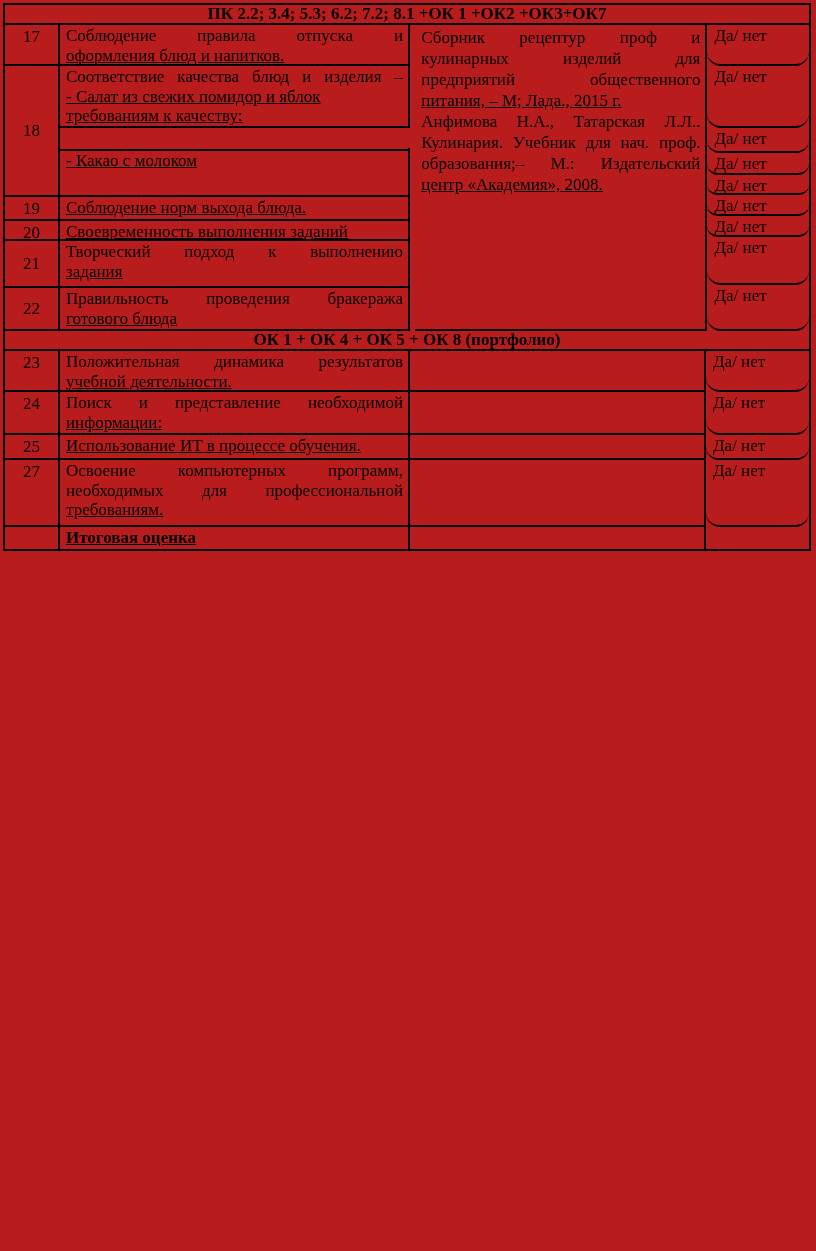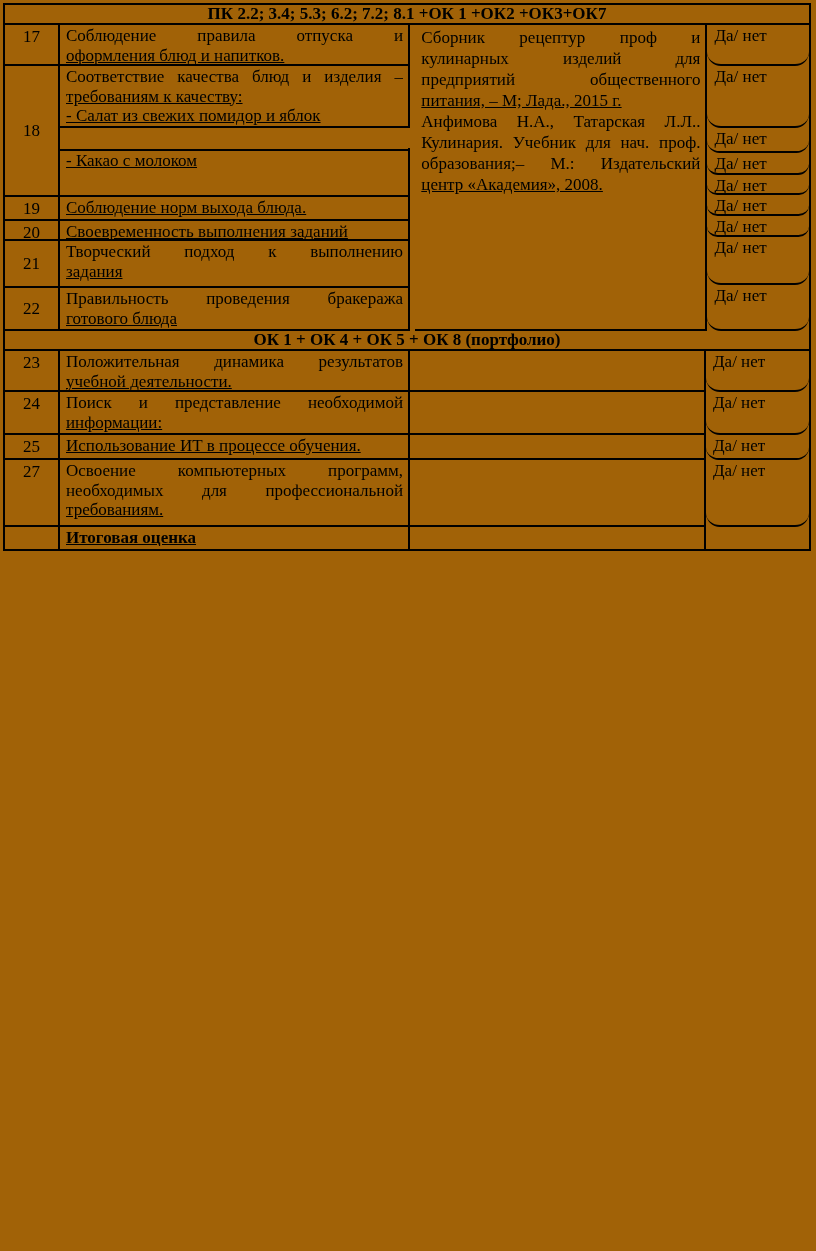"ПК 2.2; 3.4; 5.3; 6.2;" .page { background: #a16207 -> #b91c1c }
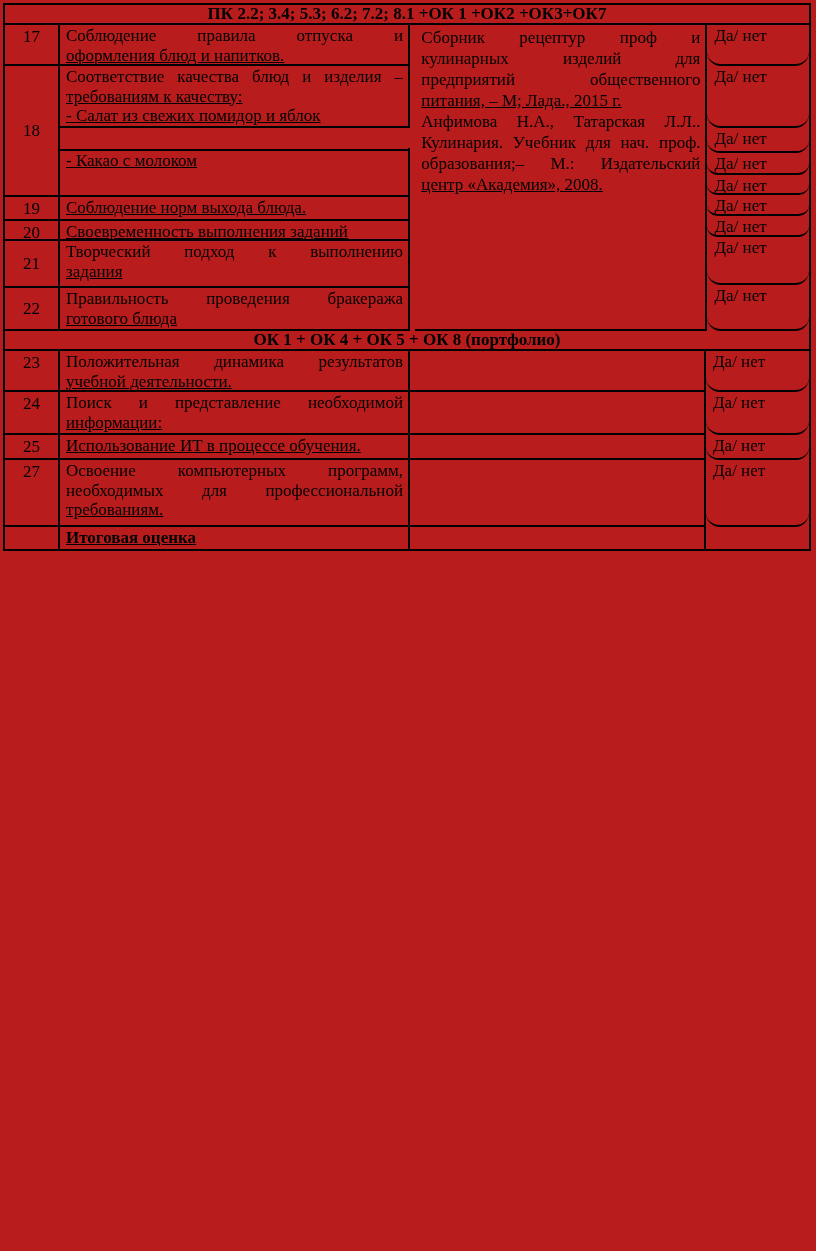"требованиям к качеству:" div.lline { order: before "- Салат из свежих помидор" -> after "- Салат из свежих помидор" }
